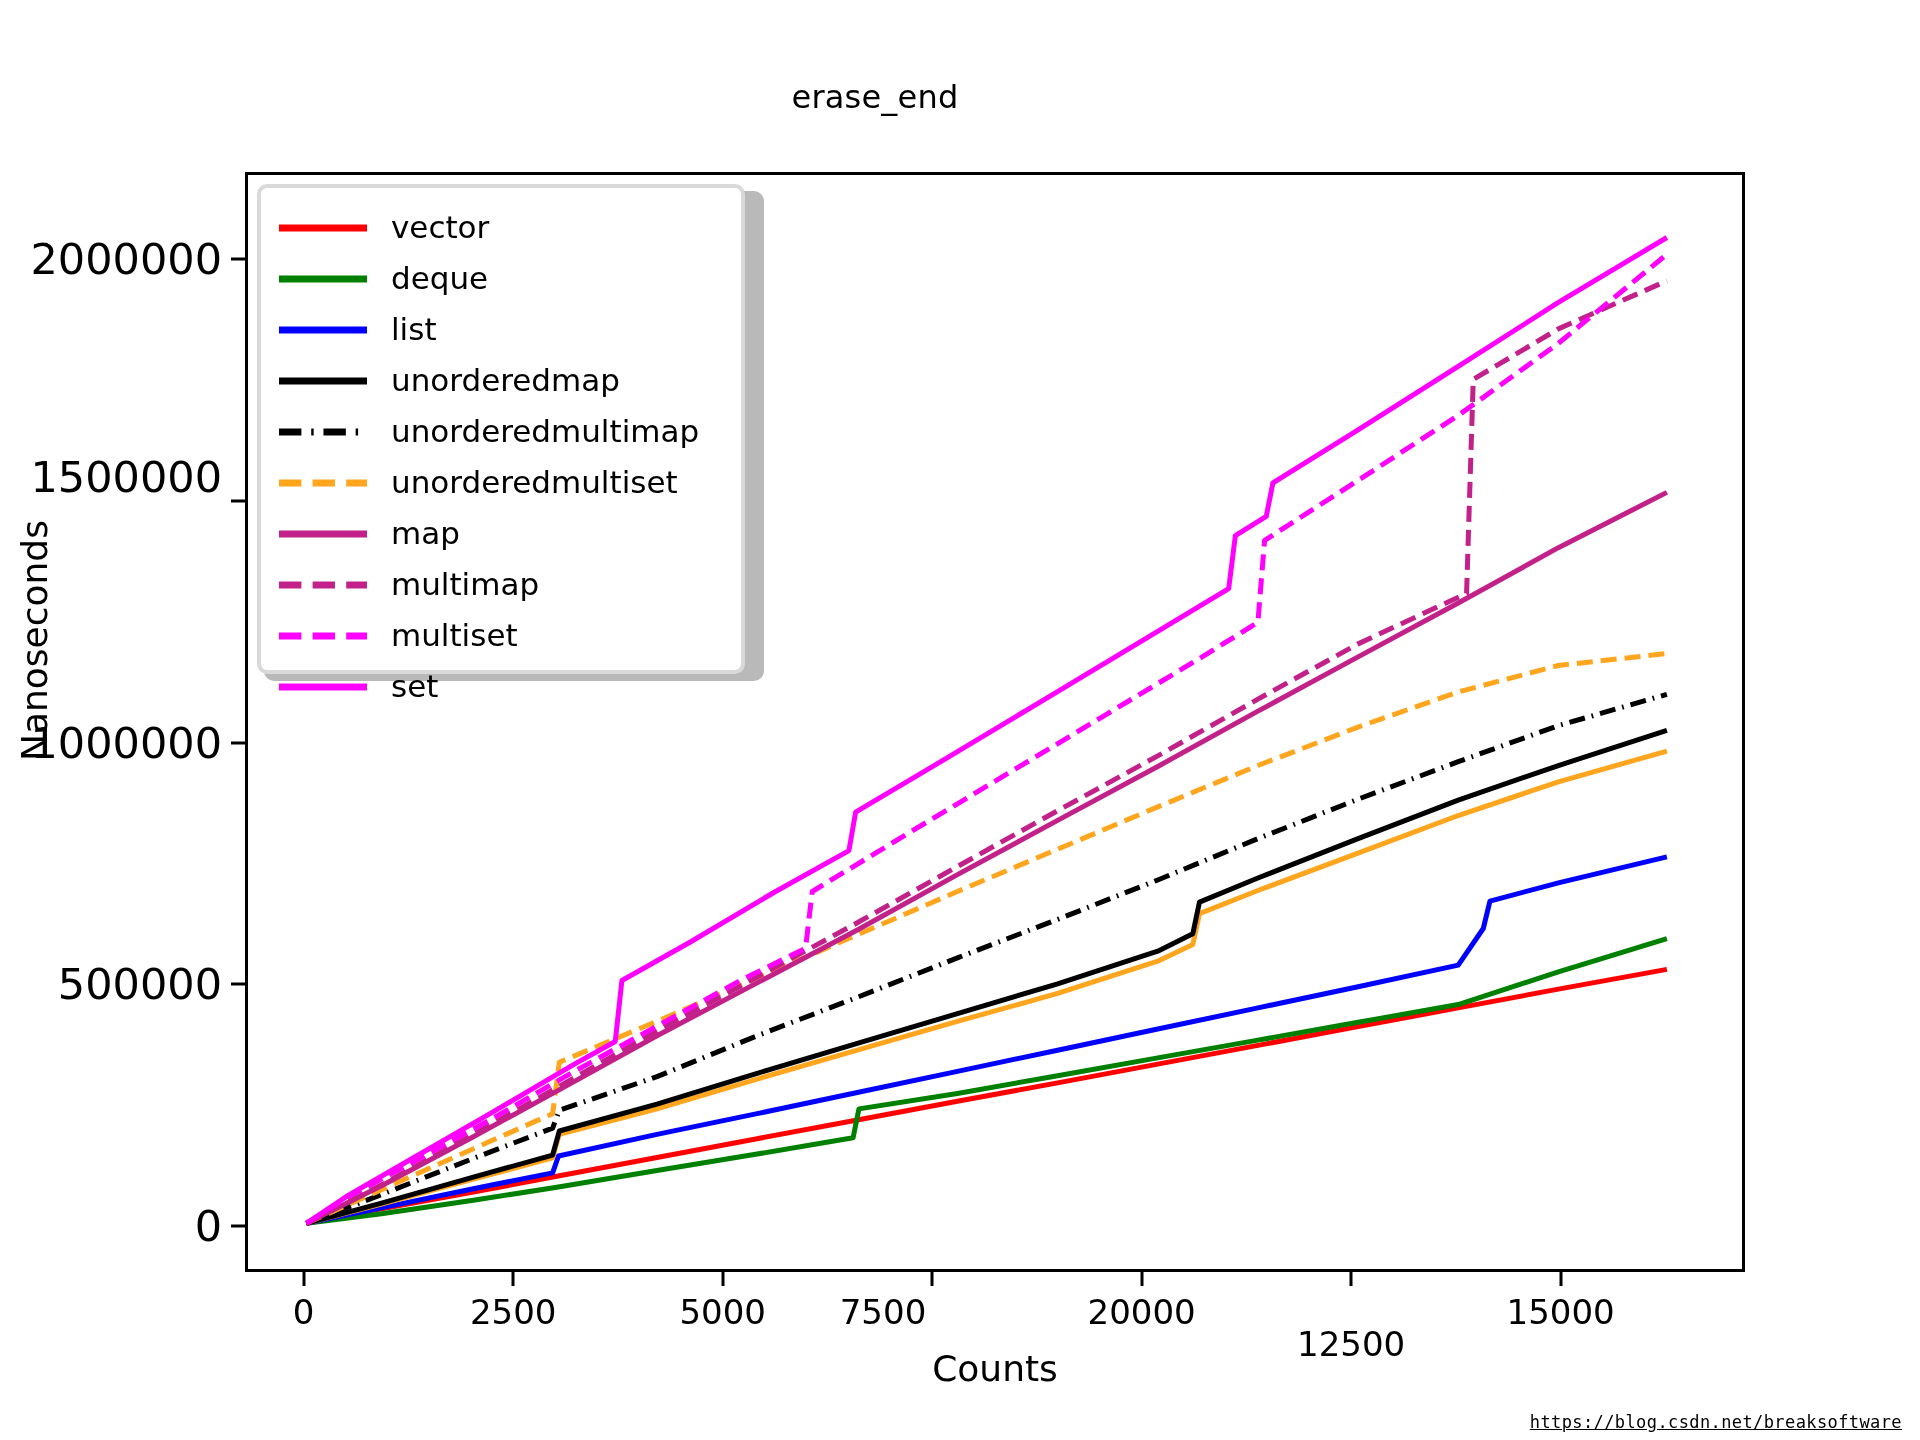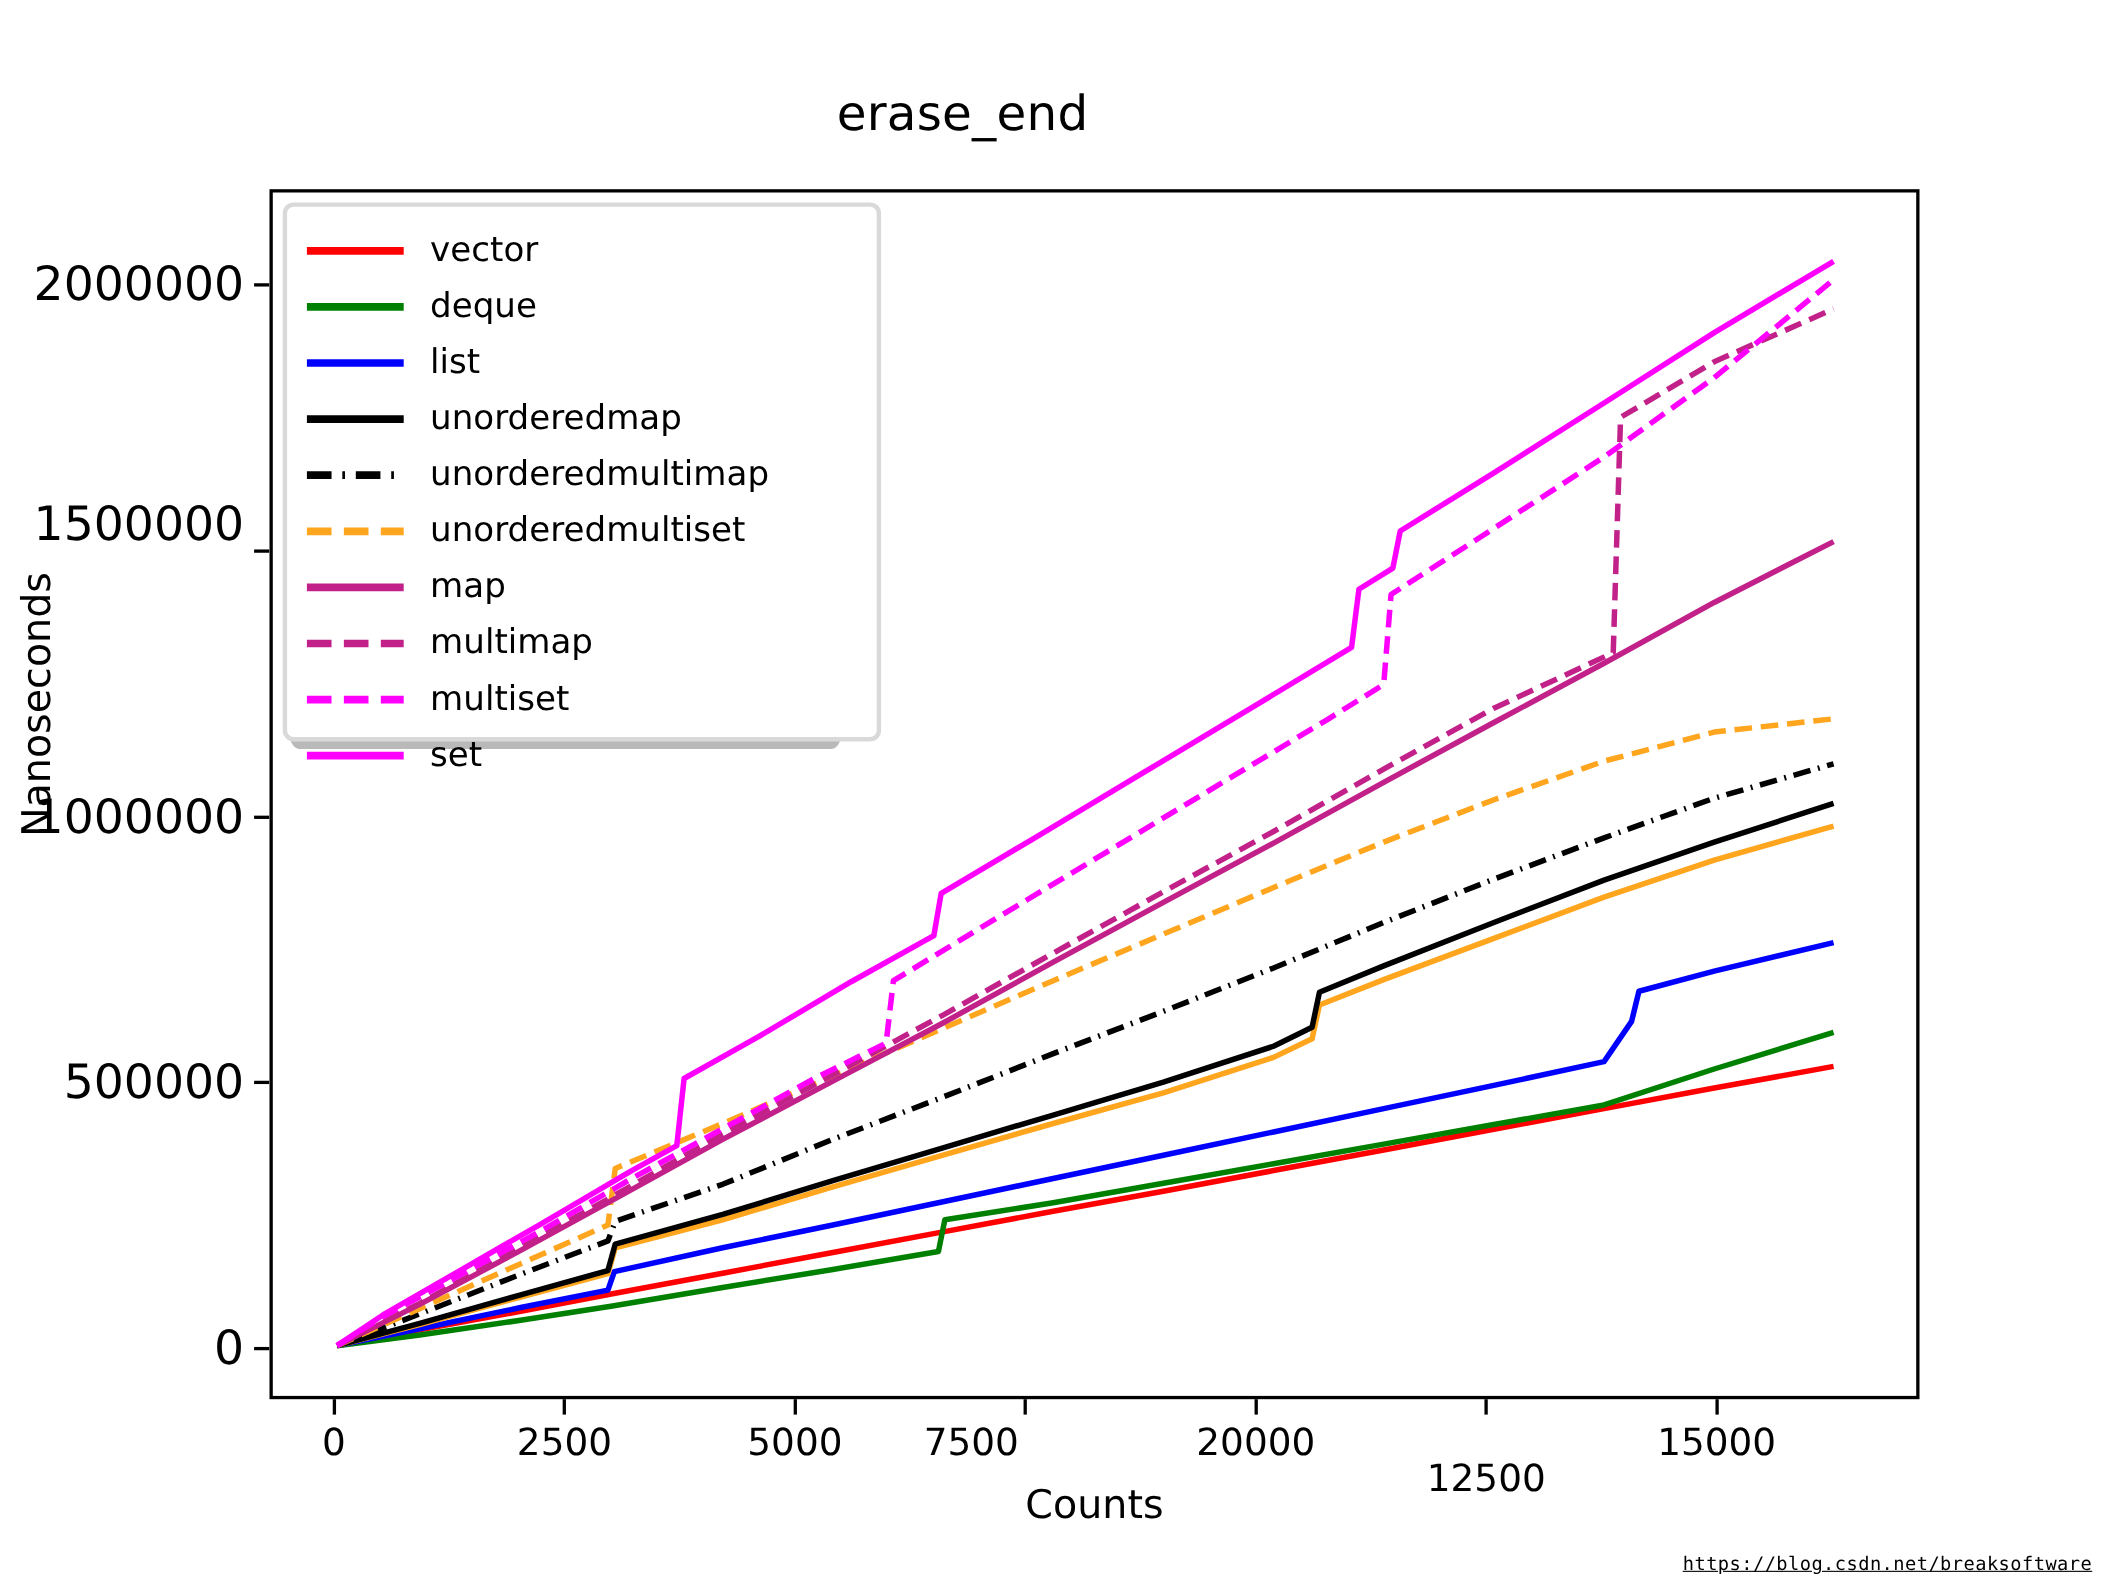"erase_end" #chart-title { font-size: 44px -> 32px }
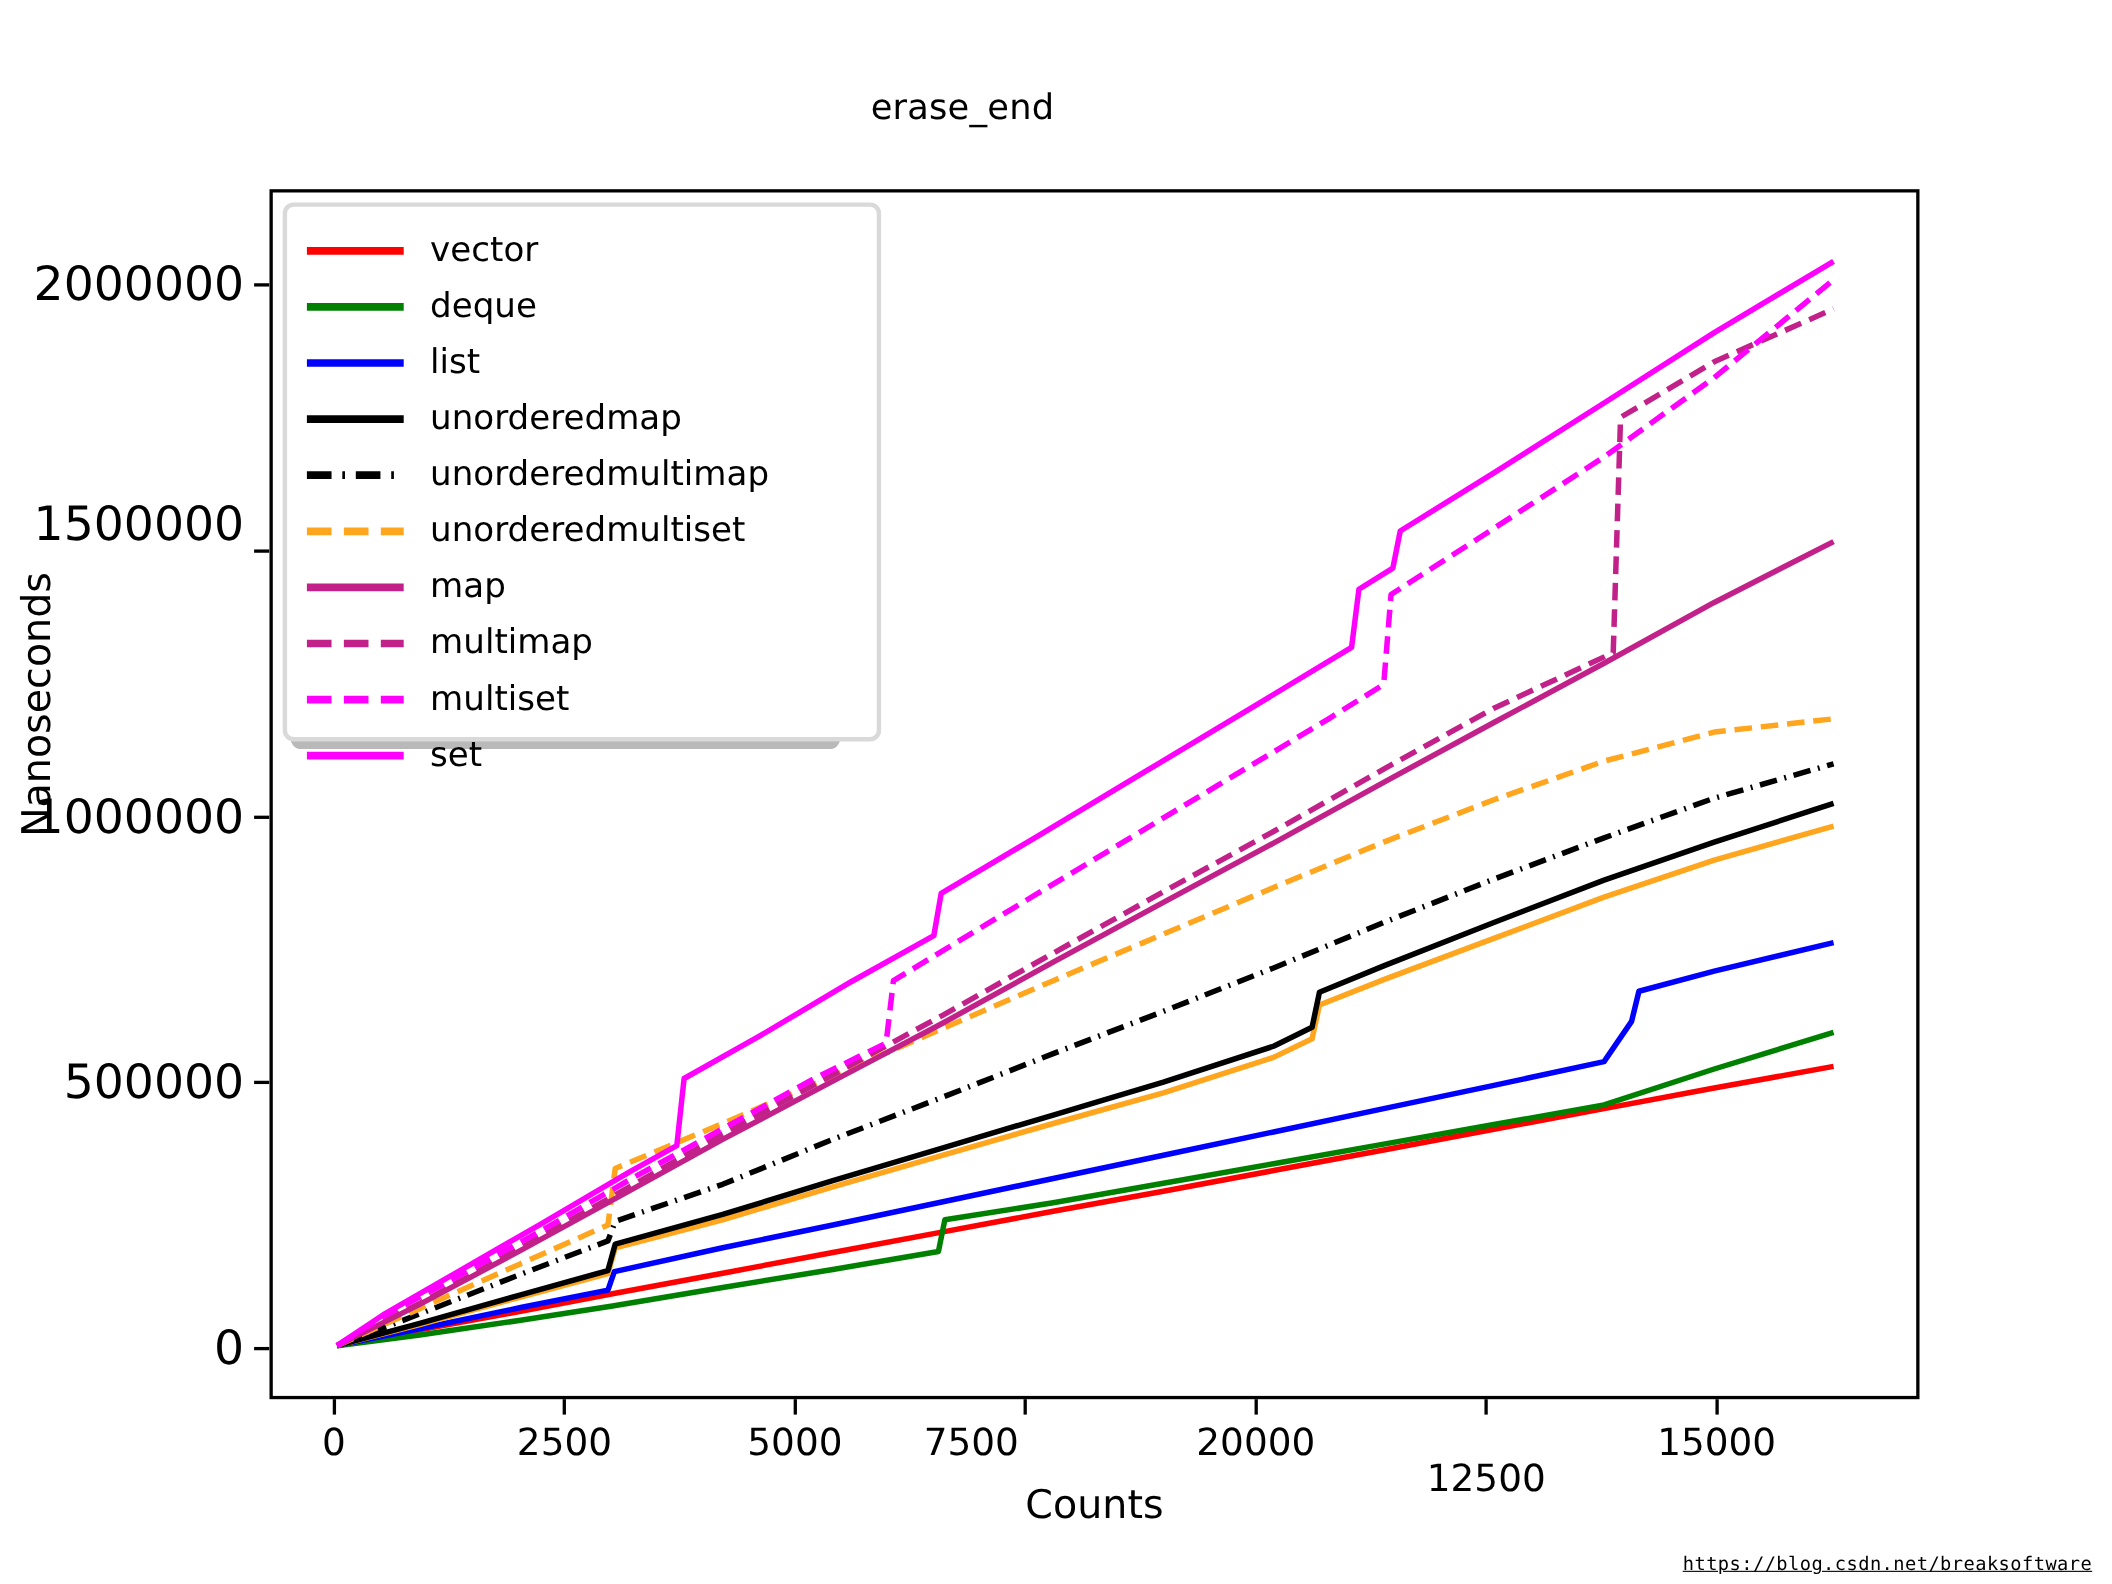"vector" #legend { width: 544px -> 488px }
